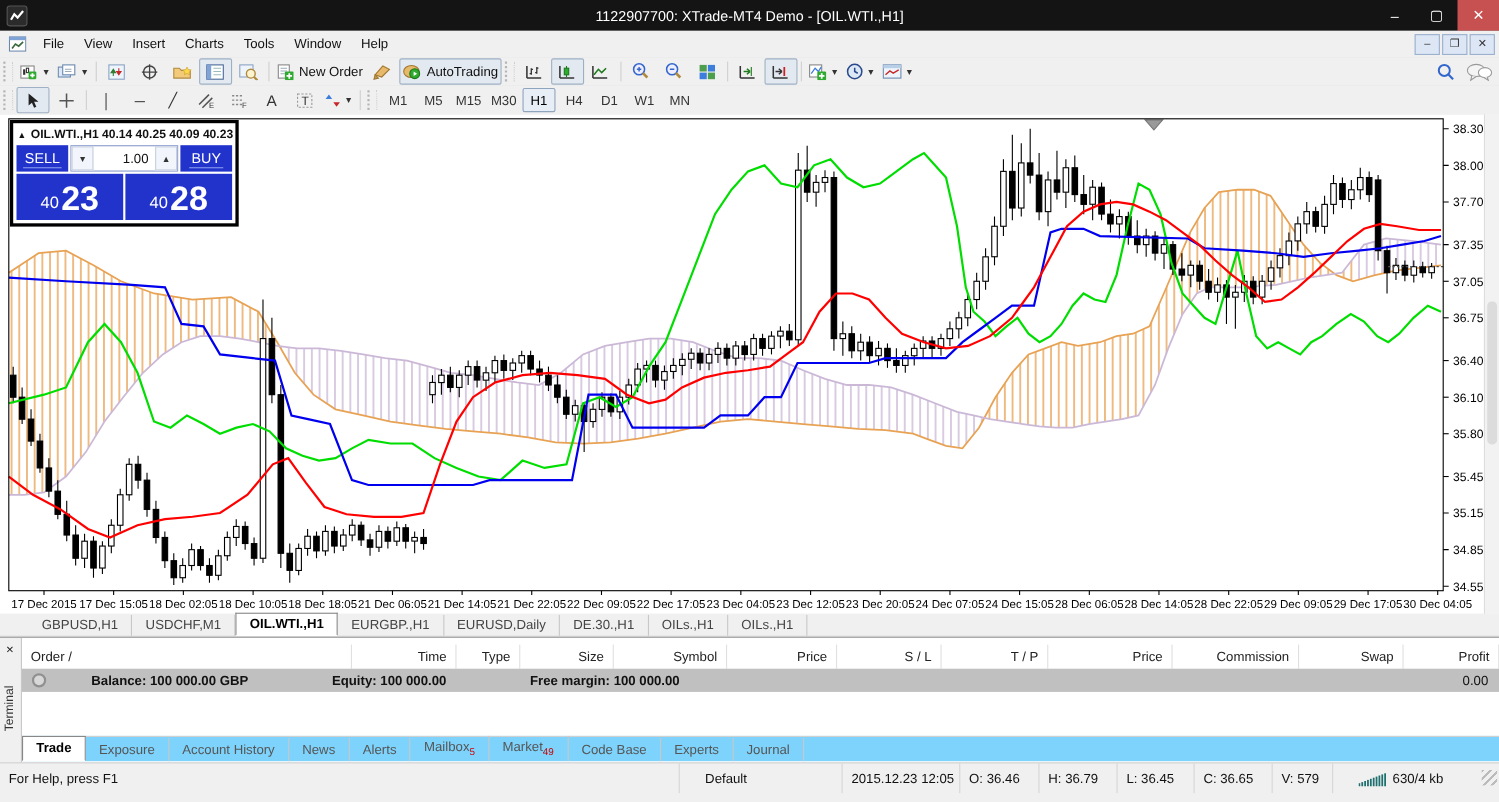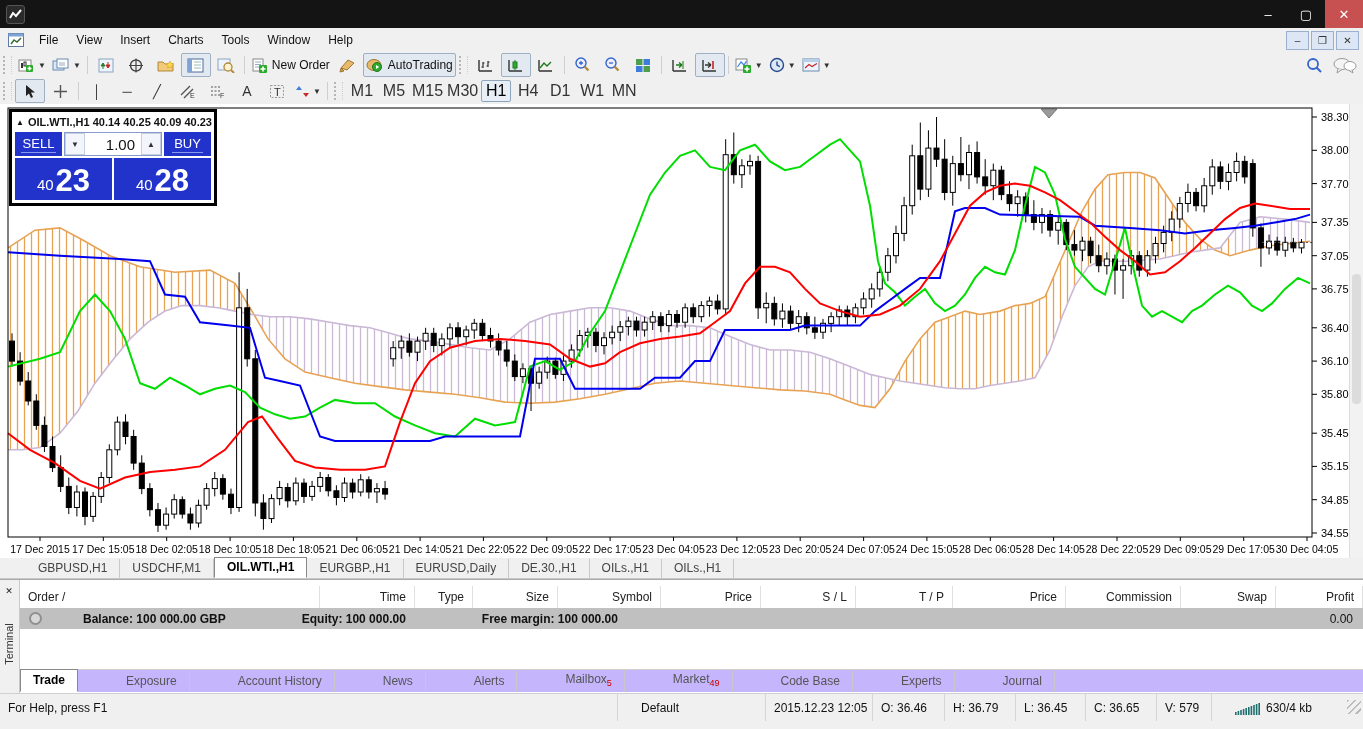"1122907700: XTrade-MT4 Demo -" div.title-text { html: none -> <div>1122907700: XTrade-MT4 Demo - [OIL.WTI.,H1]</div> }
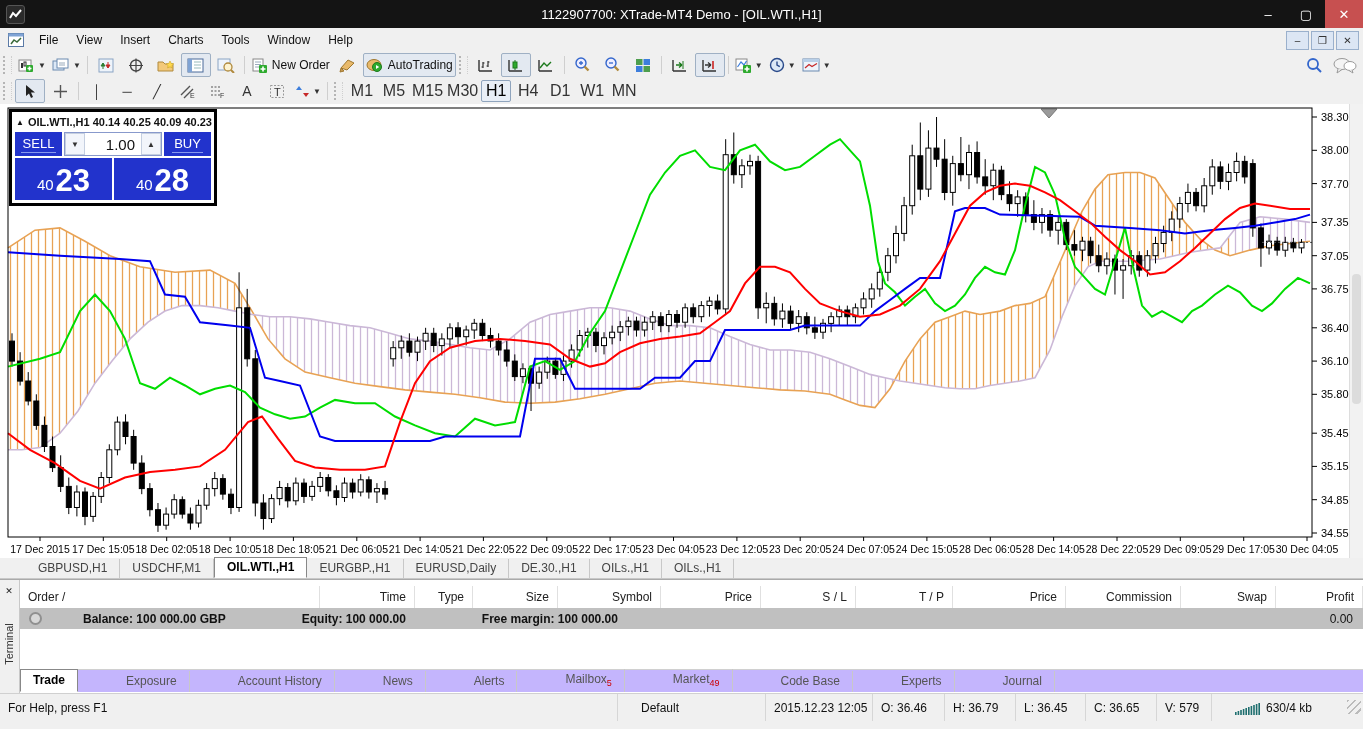"M1" .tfbtn { font-size: 16px -> 12px }
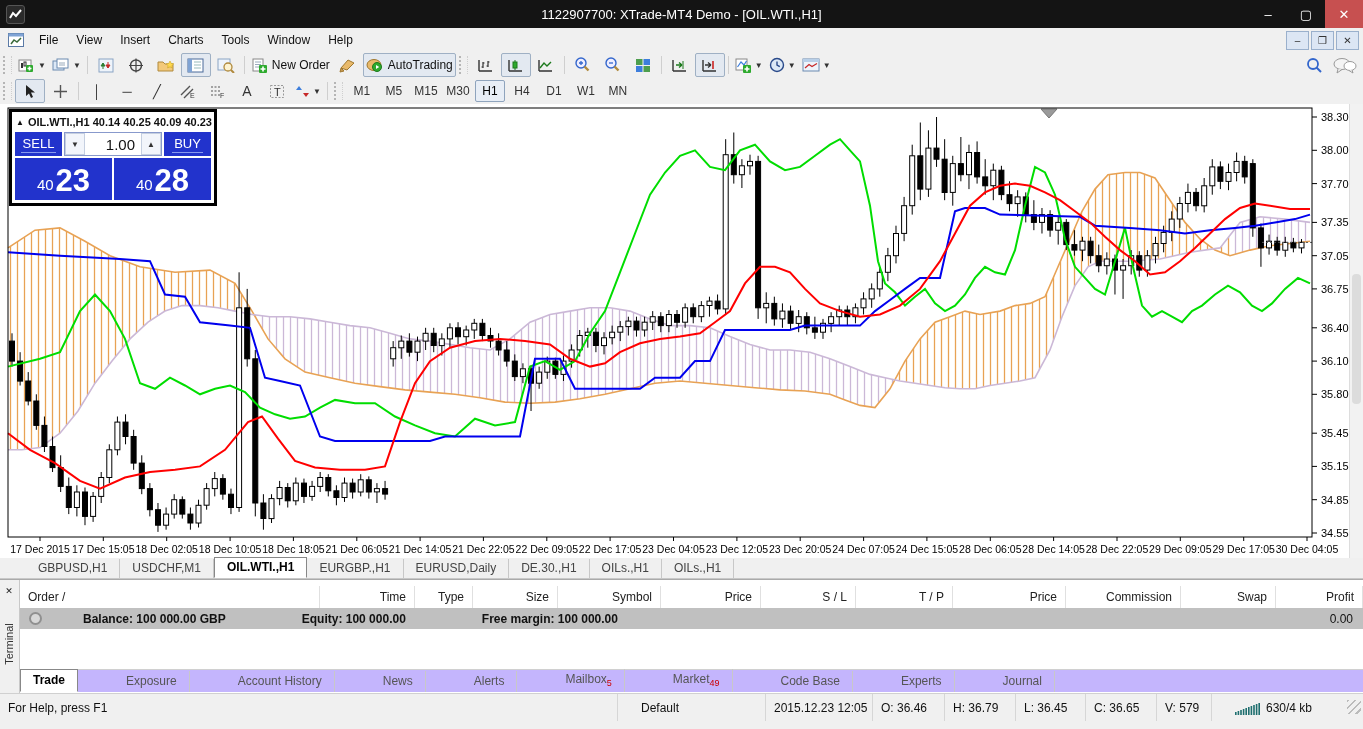"1.00" .ocp-volval { font-size: 15px -> 12px }
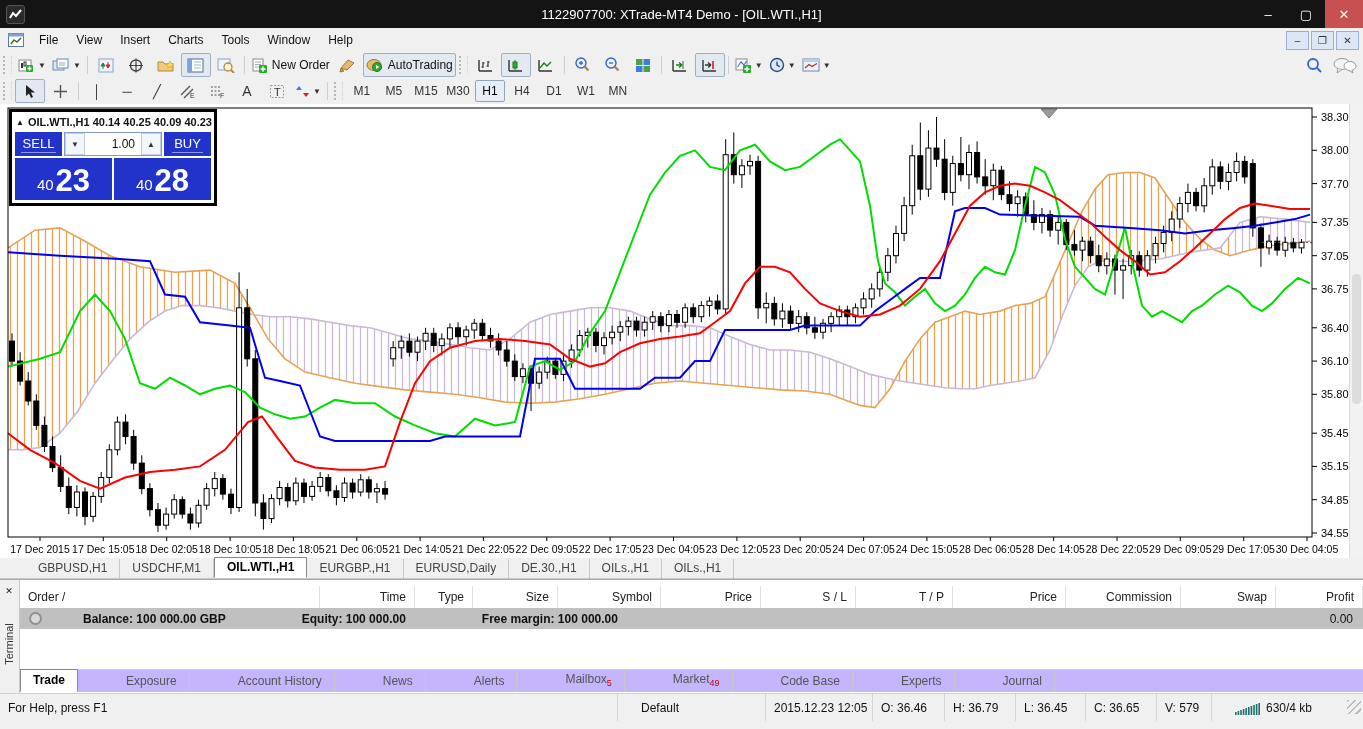"Trade" .term-tabs { background: #c4b5fd -> #7dd3fc; gap: 36px -> none }
